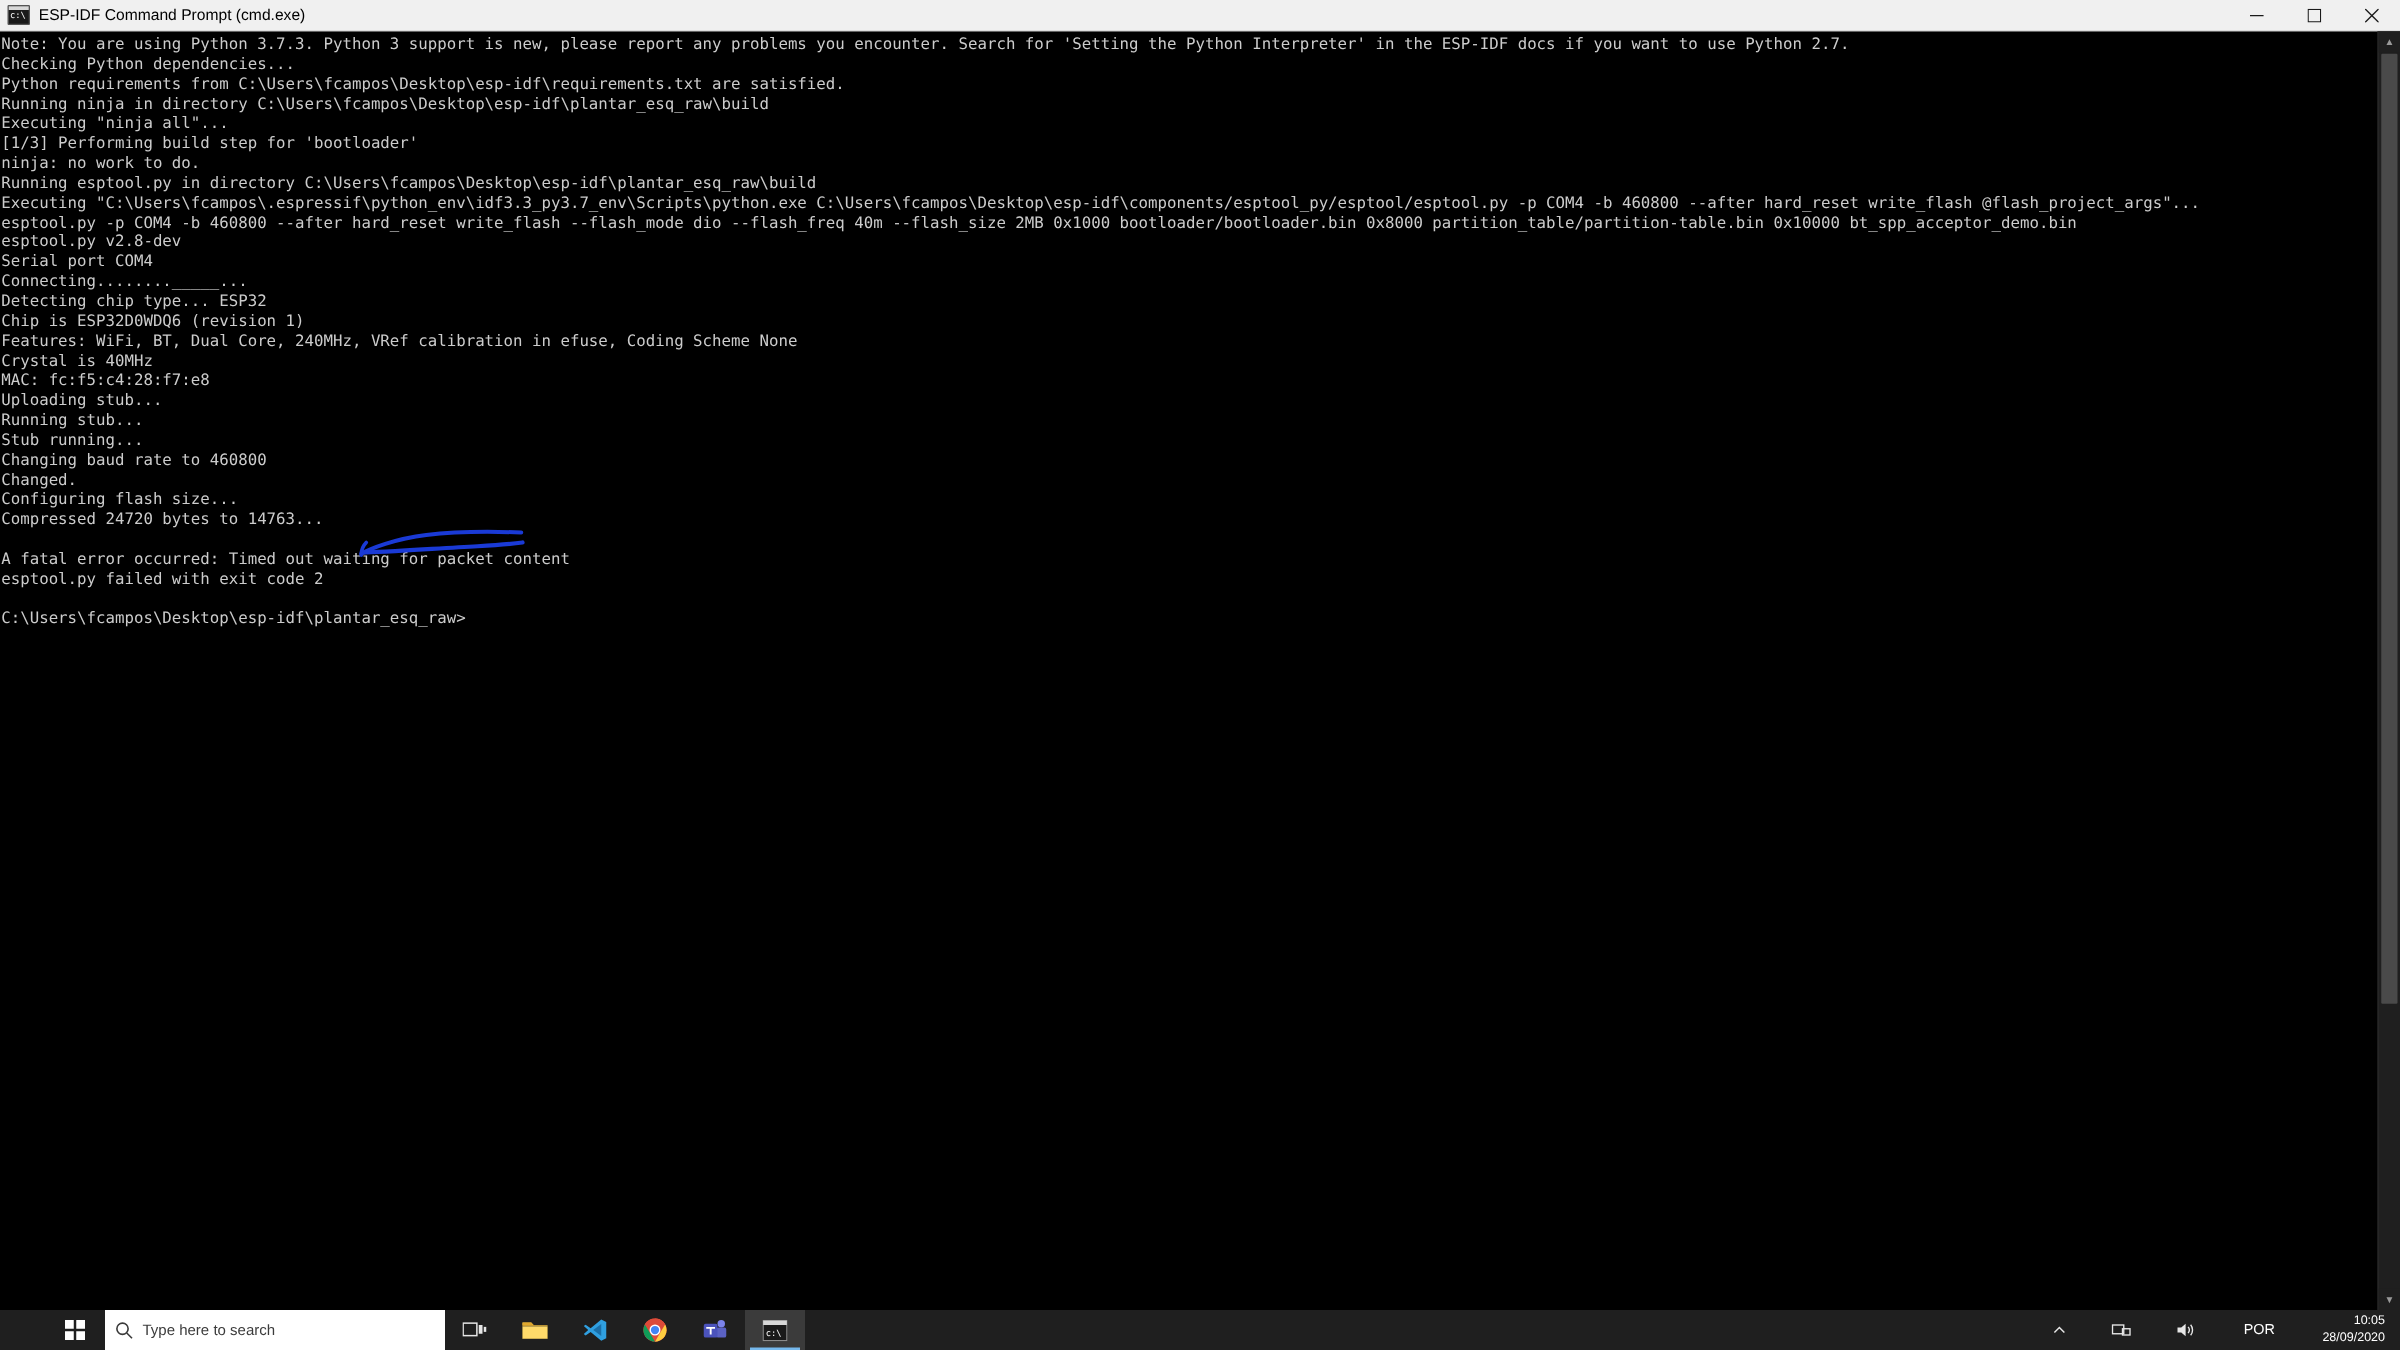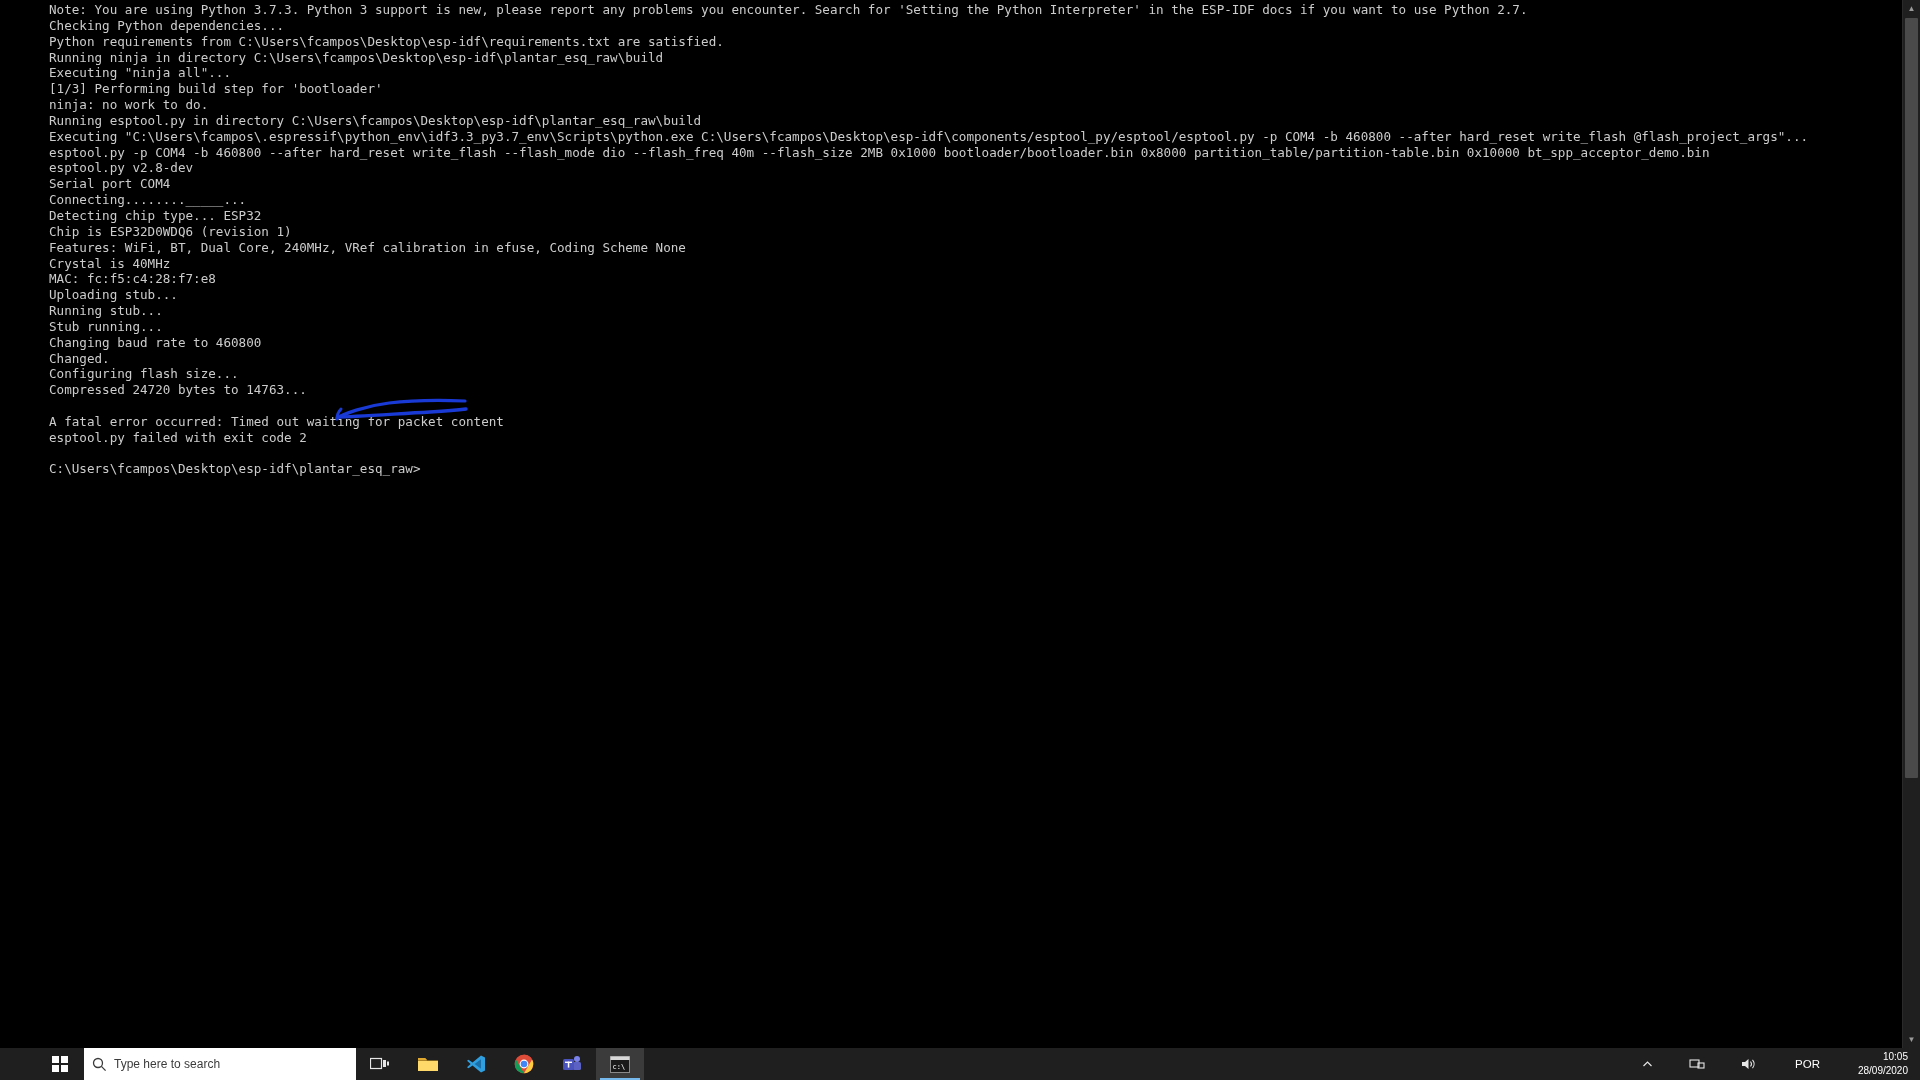"ESP-IDF Command Prompt (cmd.exe)" div { html: none -> <div> <div></div> <div>ESP-IDF Command Prompt (cmd.exe)</div> <div></div> <div> <svg> <rect></rect> </svg> </div> <div> <svg> <rect></rect> </svg> </div> <div> <svg> <line></line> <line></line> </svg> </div> </div> }
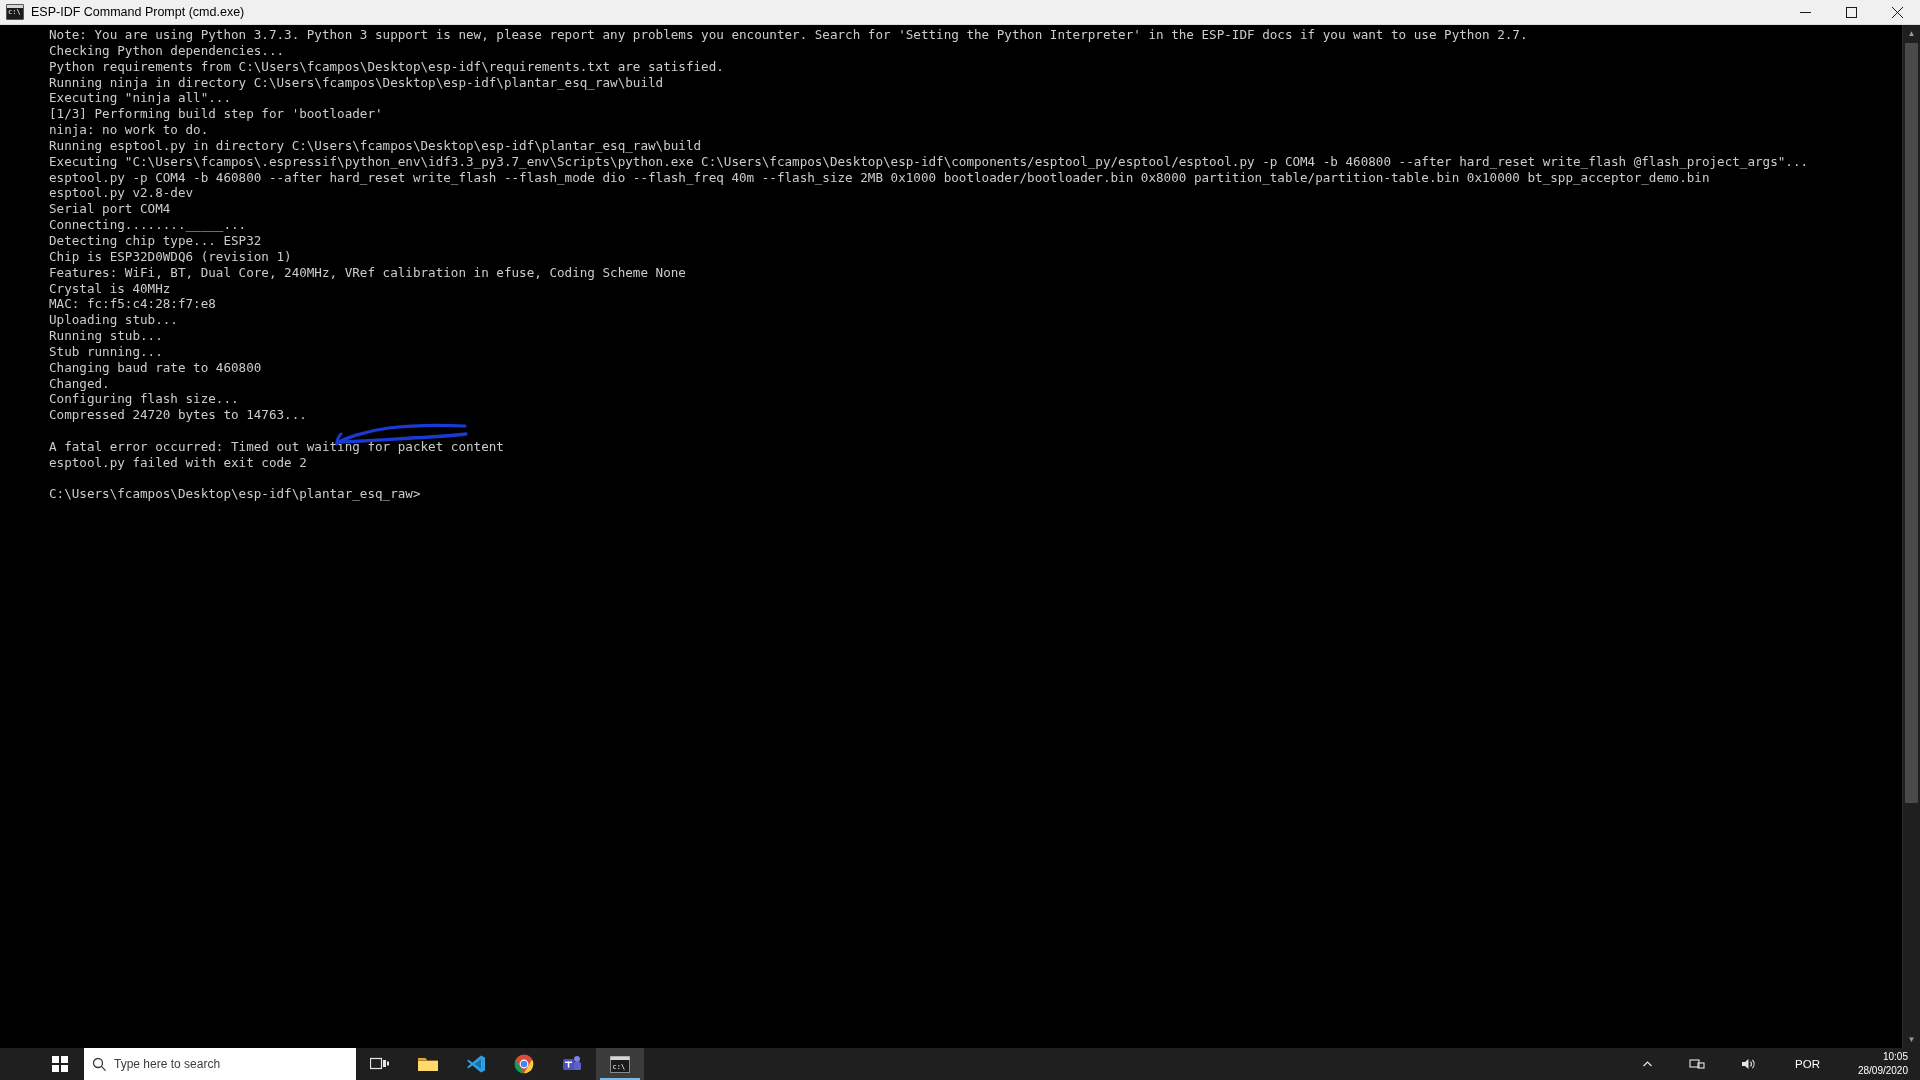"Note: You are using Python" #console-body { margin-left: 48px -> none }
